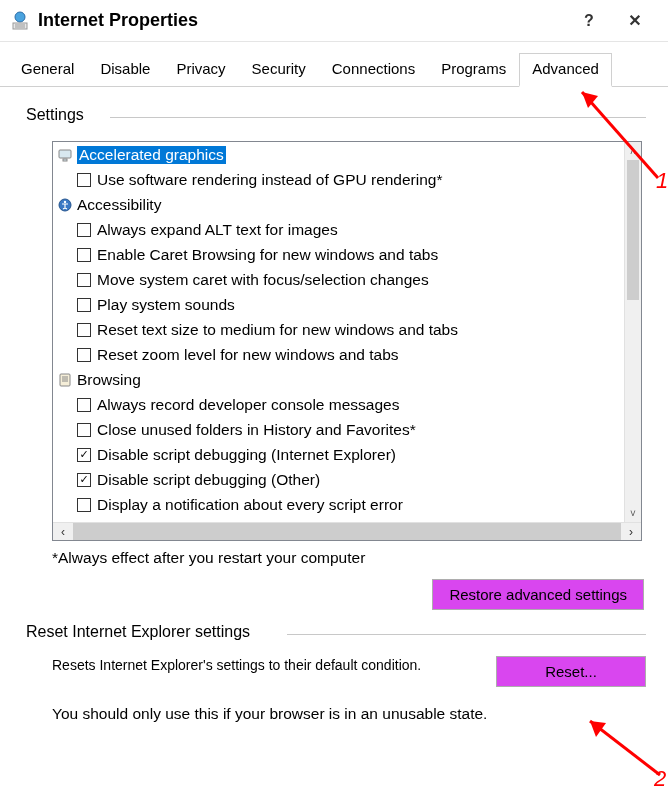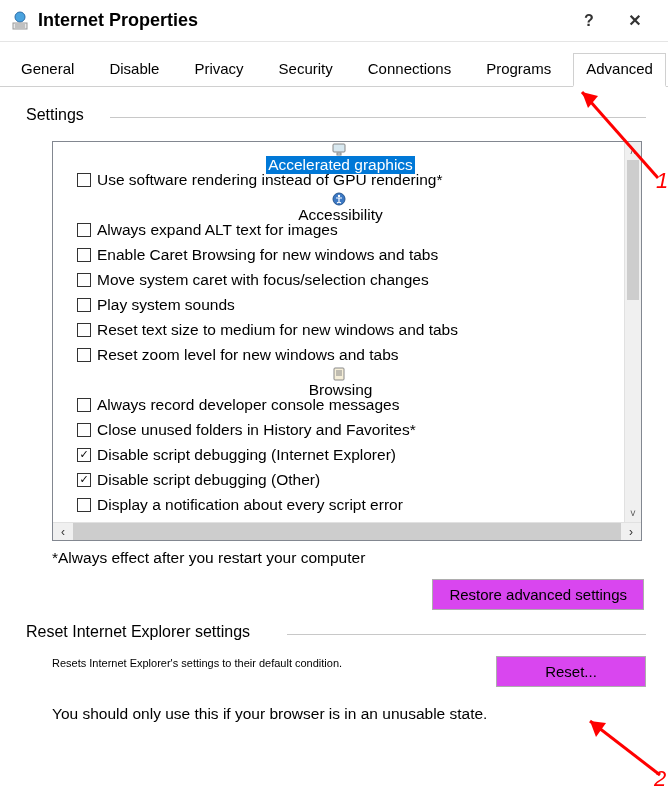"General" .tabs { gap: 9px -> 0 }
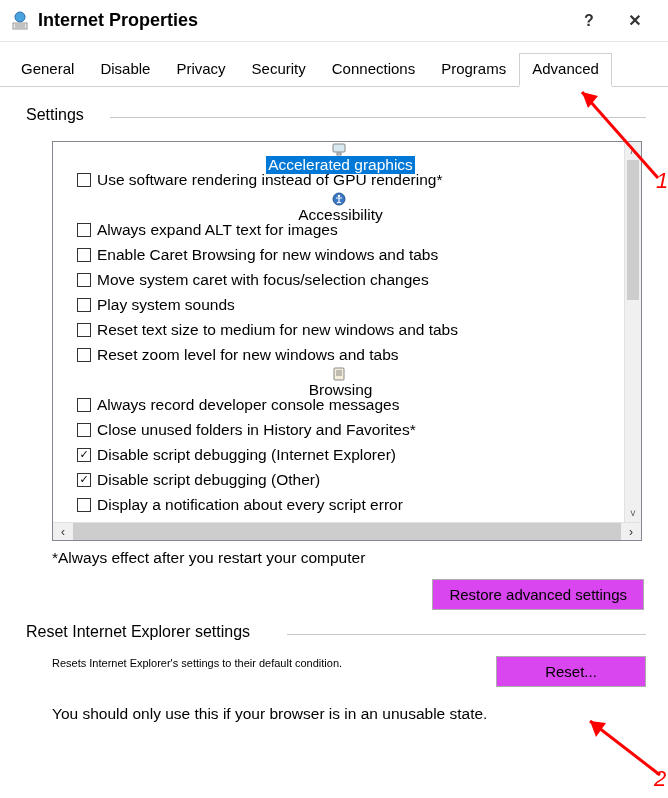"Accelerated graphics" .tree-row.group { flex-direction: column -> none }
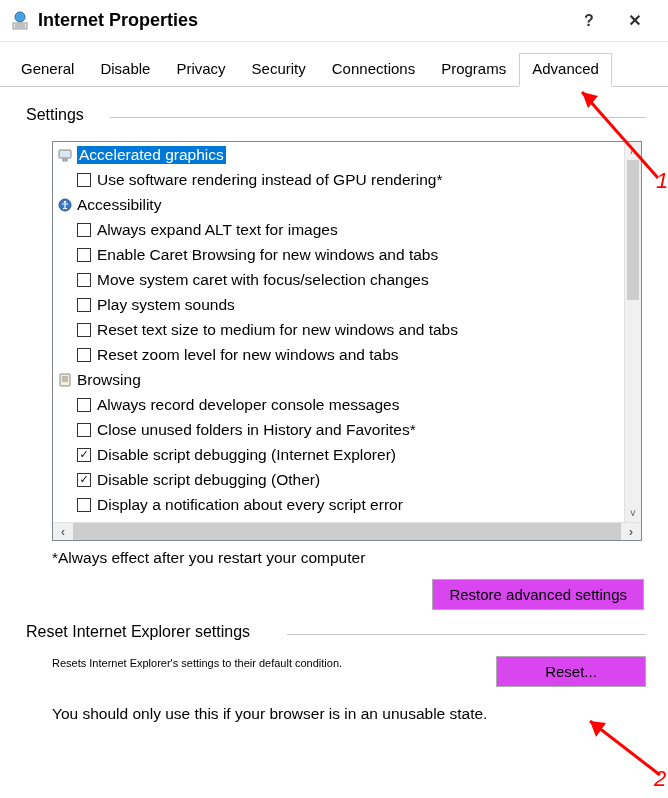"Resets Internet Explorer's settings to" .reset-desc { font-size: 11px -> 14px }
